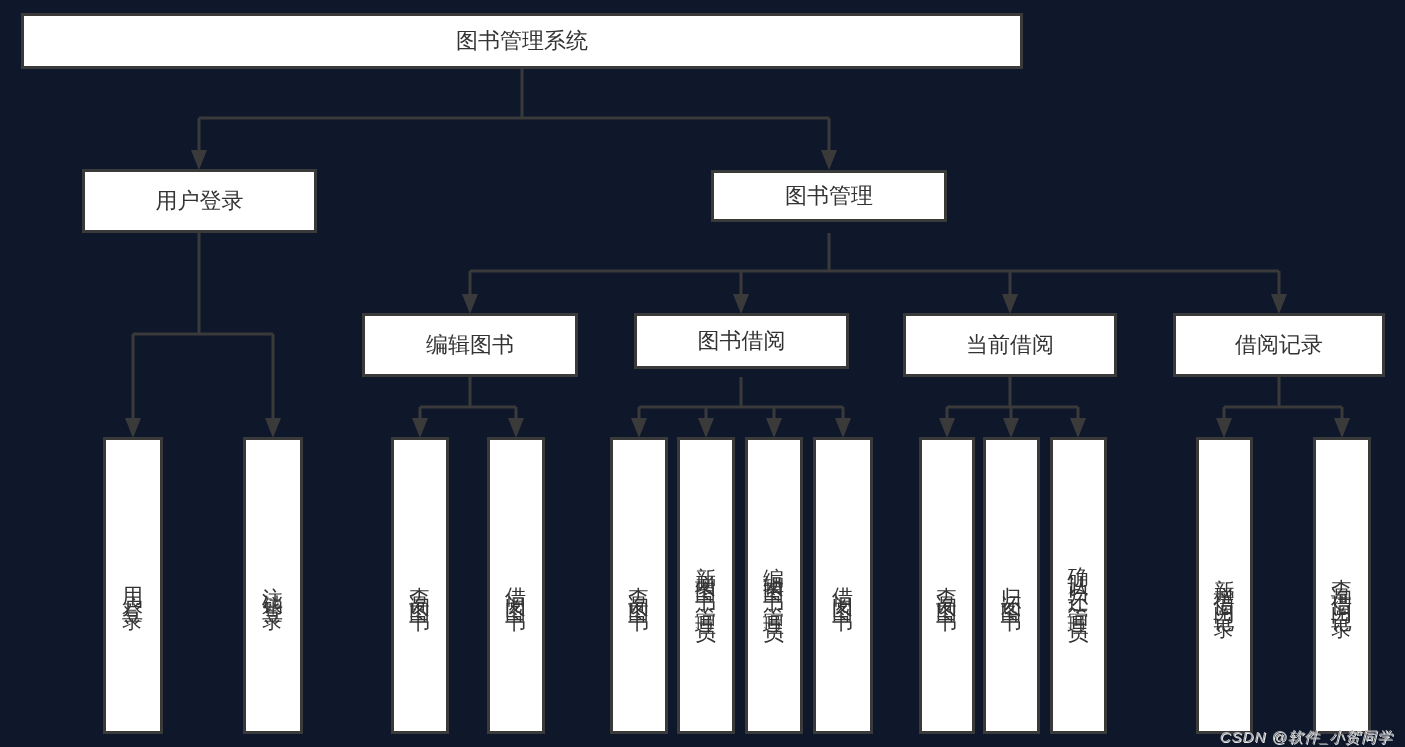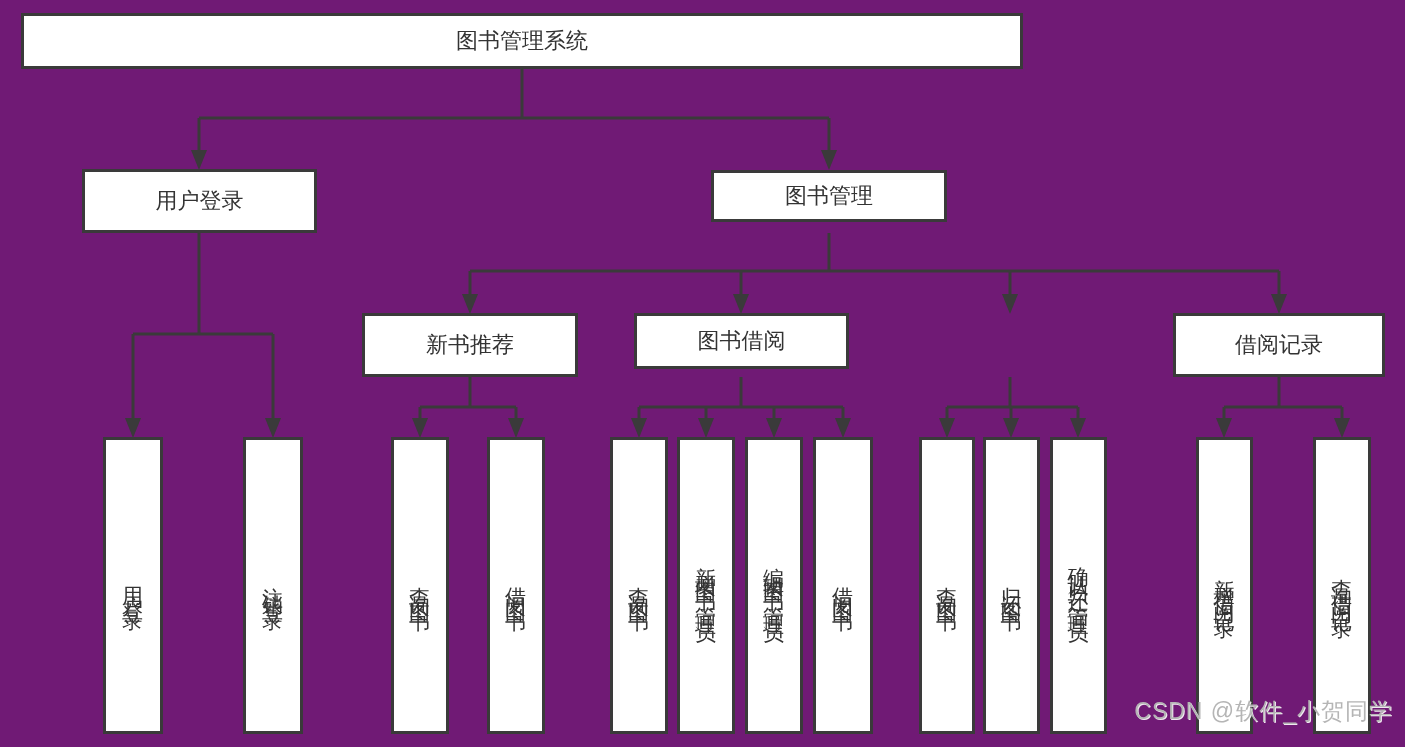"图书管理系统" .stage { background: #701a75 -> #0f172a }
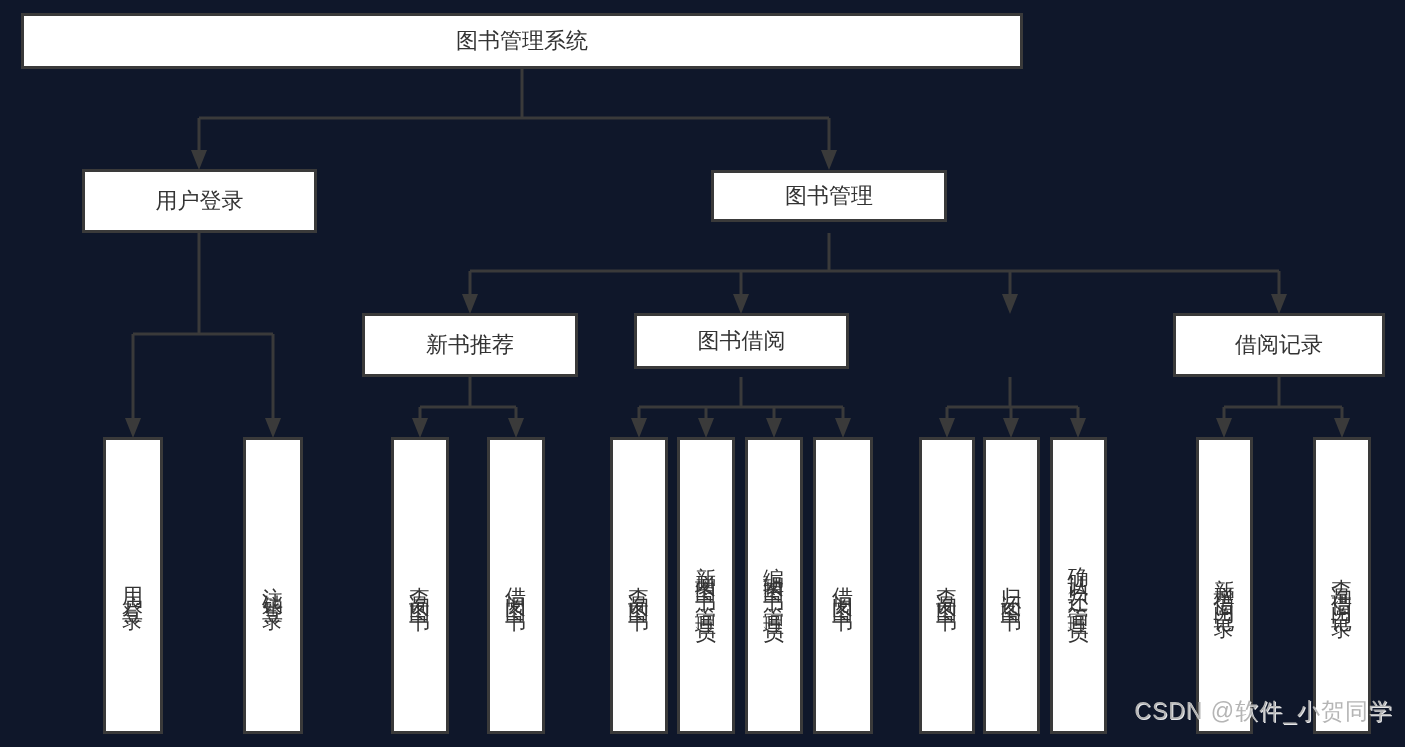"新书推荐" div.node { text: 新书推荐 -> 编辑图书 }
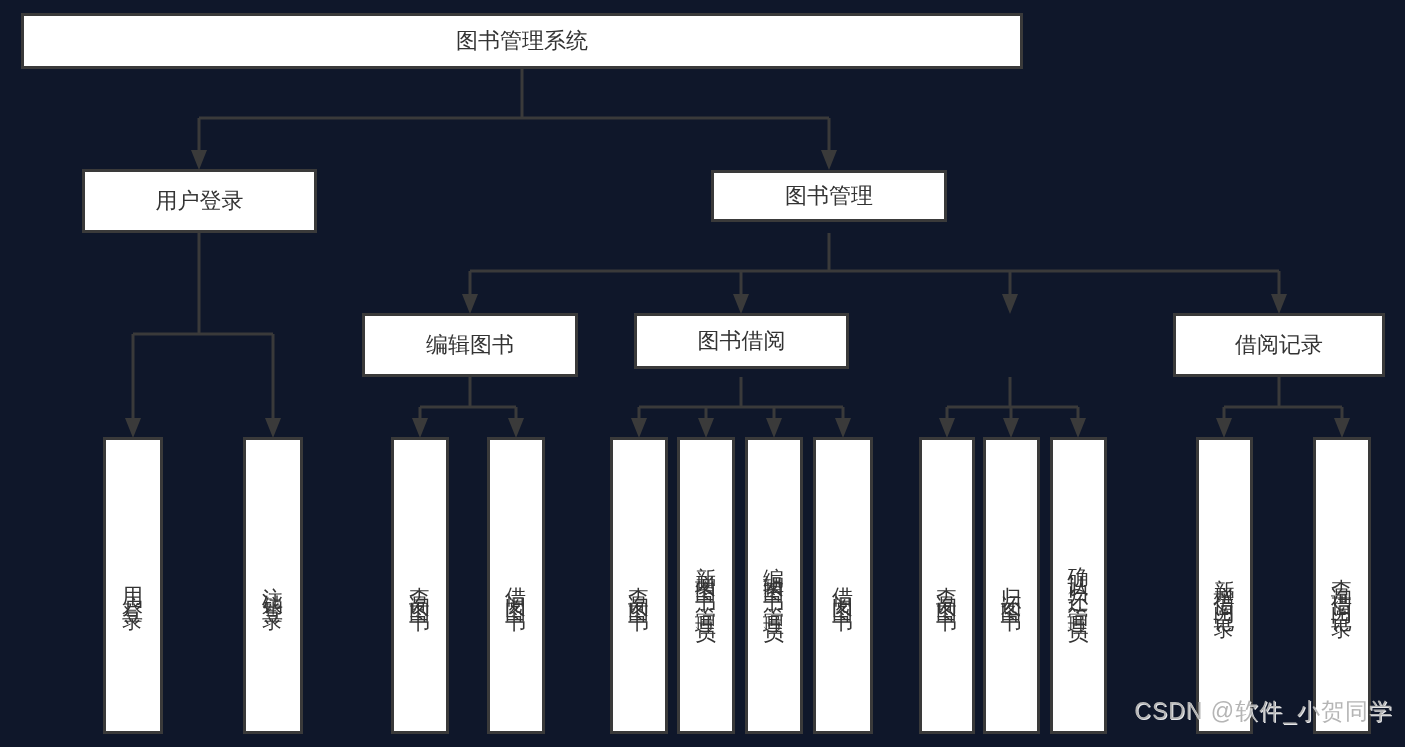"当前借阅" div.node { html: none -> <div>当前借阅</div> }
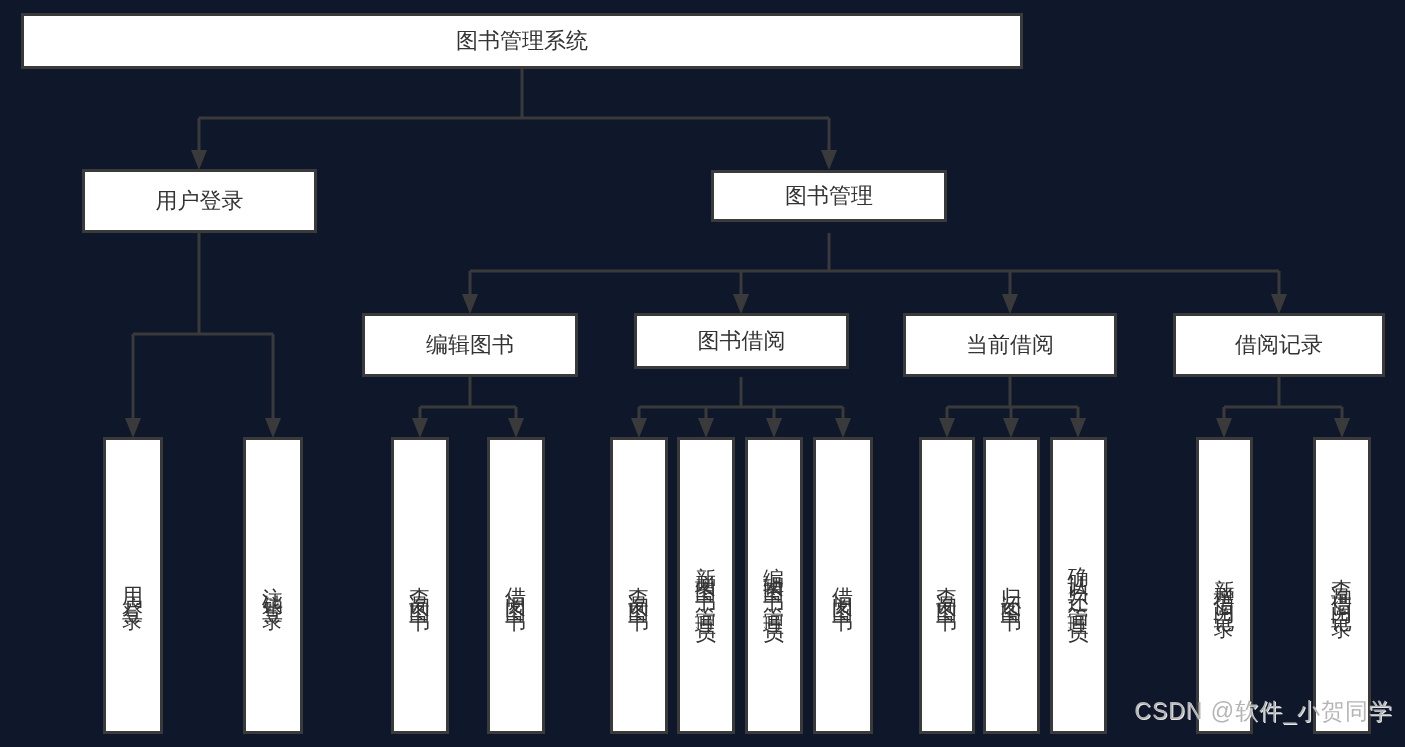"CSDN @软件_小贺同学" .watermark { bottom: 20px -> 0; font-size: 23px -> 15px; font-style: none -> italic }
